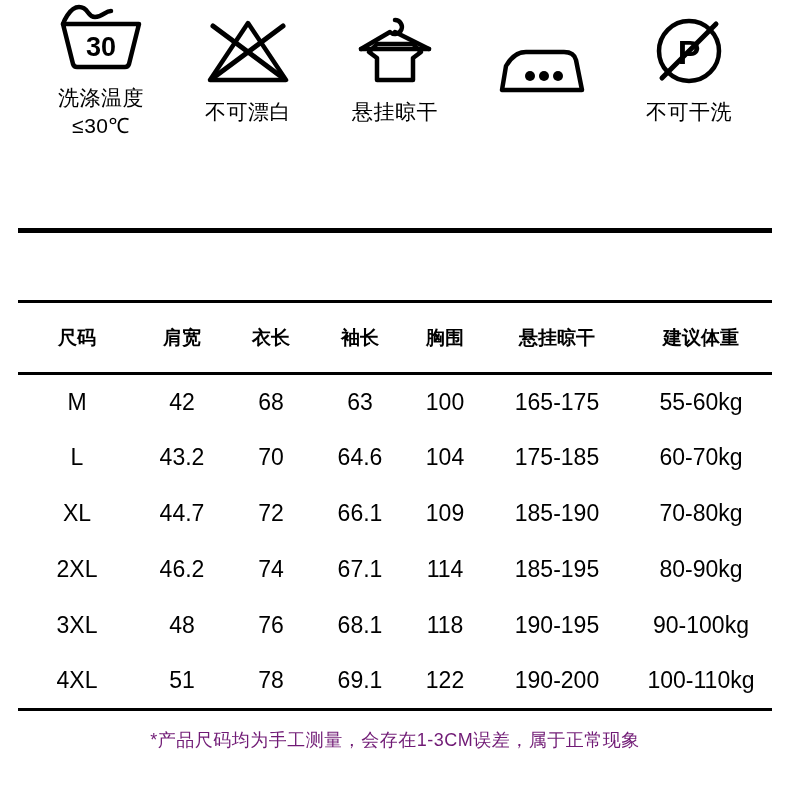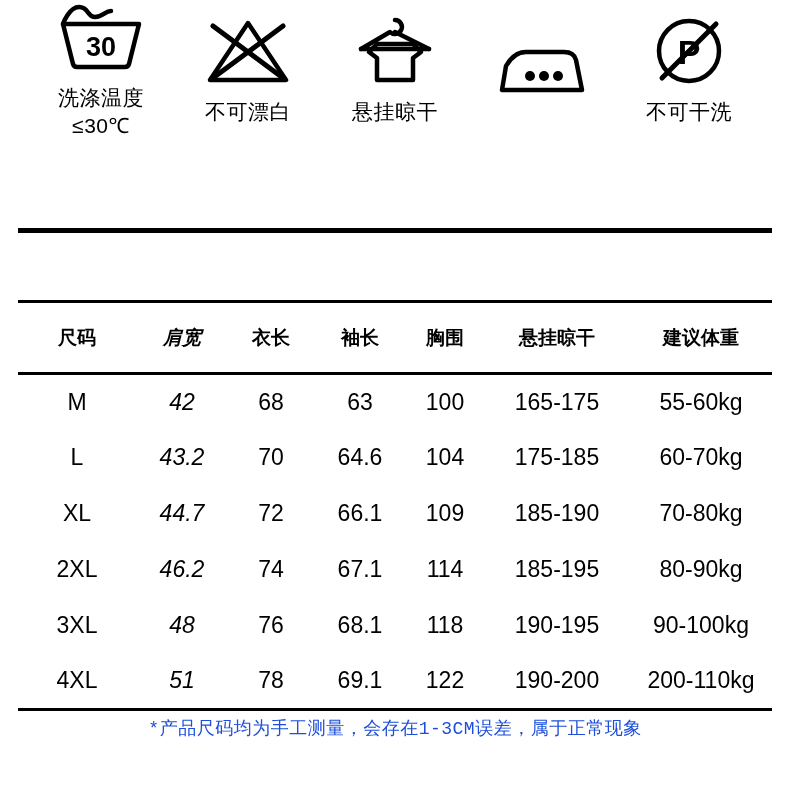"肩宽" th.col-shoulder, td.col-shoulder { font-style: italic -> none }
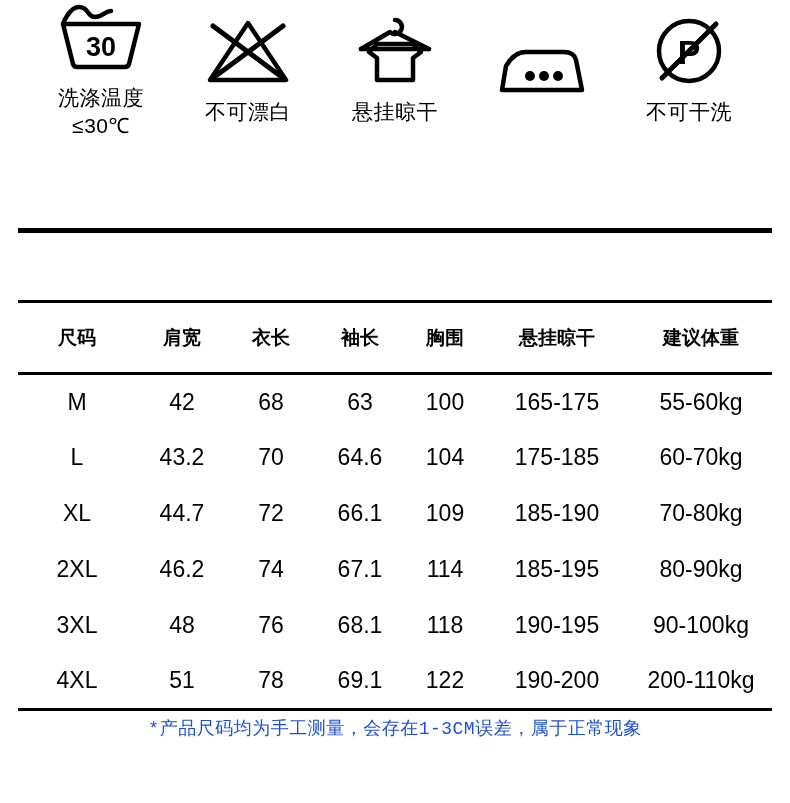"200-110kg" td.col-weight { text: 200-110kg -> 100-110kg }
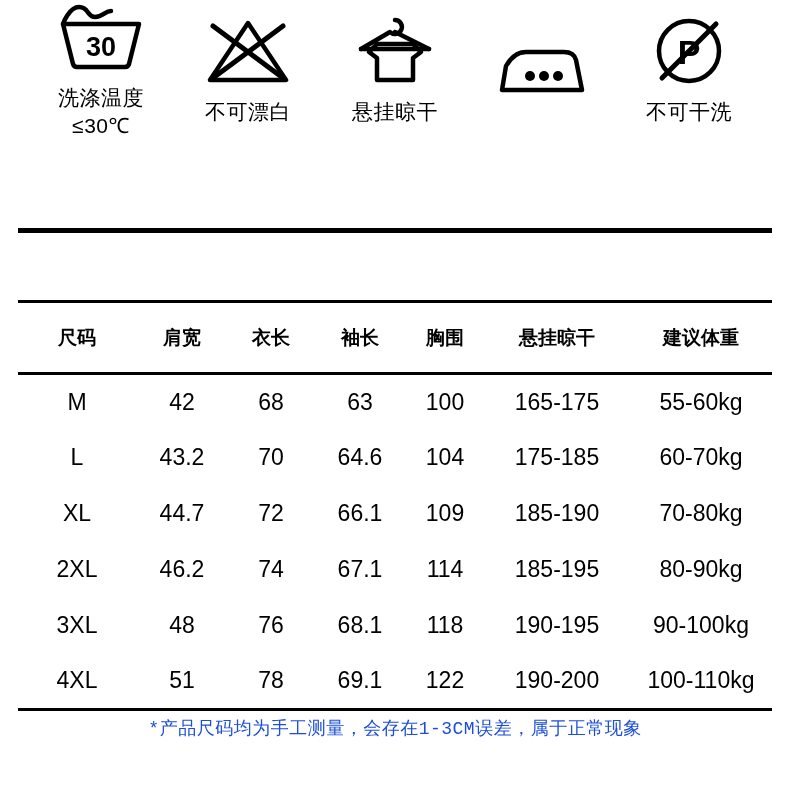"*产品尺码均为手工测量，会存在1-3CM误差，属于正常现象" .table-note { color: #1d4ed8 -> #701a75; font-family: Liberation Mono, monospace -> none; top: 416px -> 428px }
